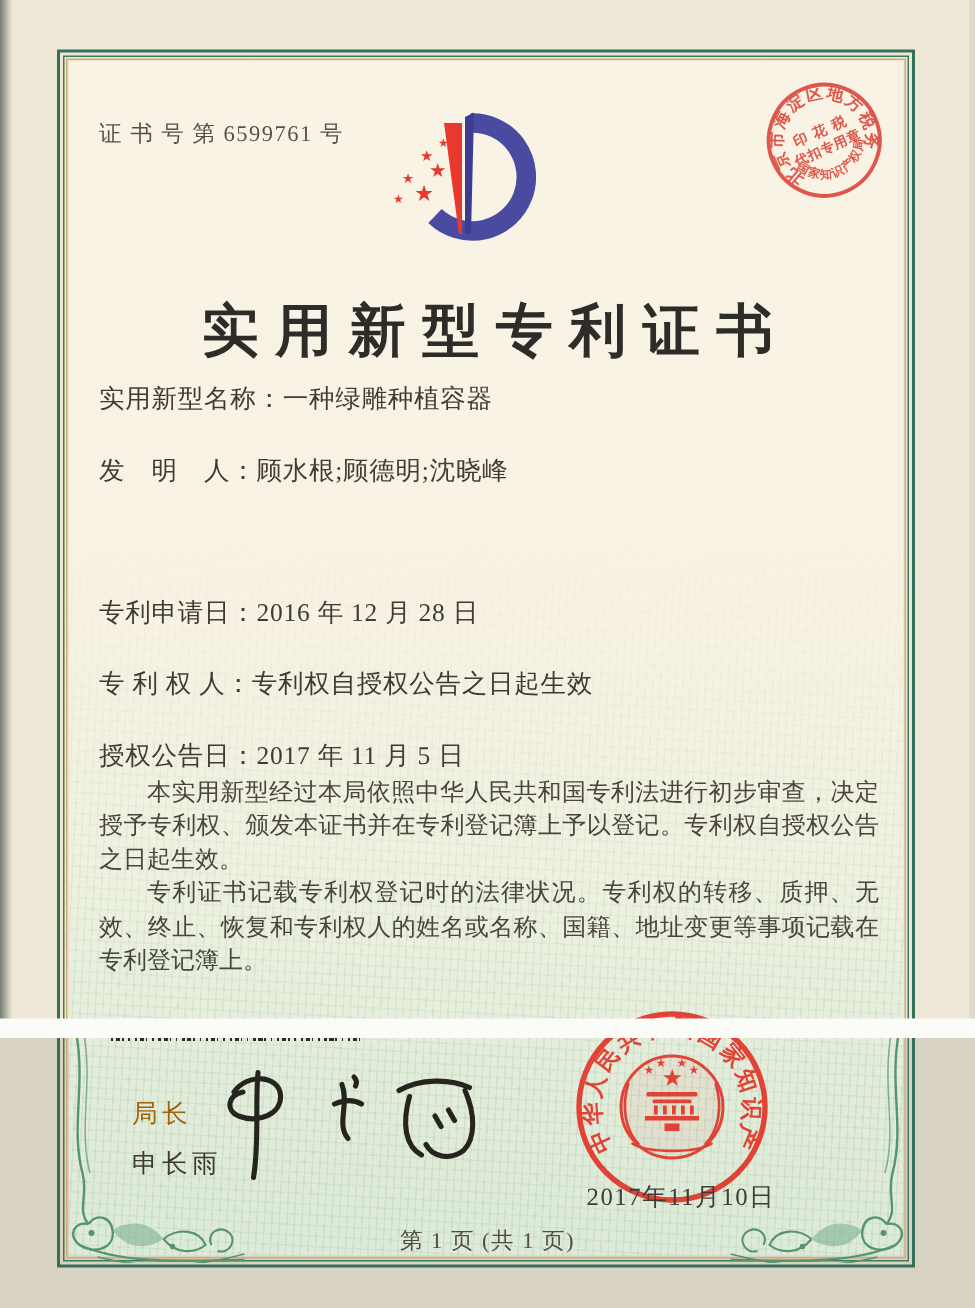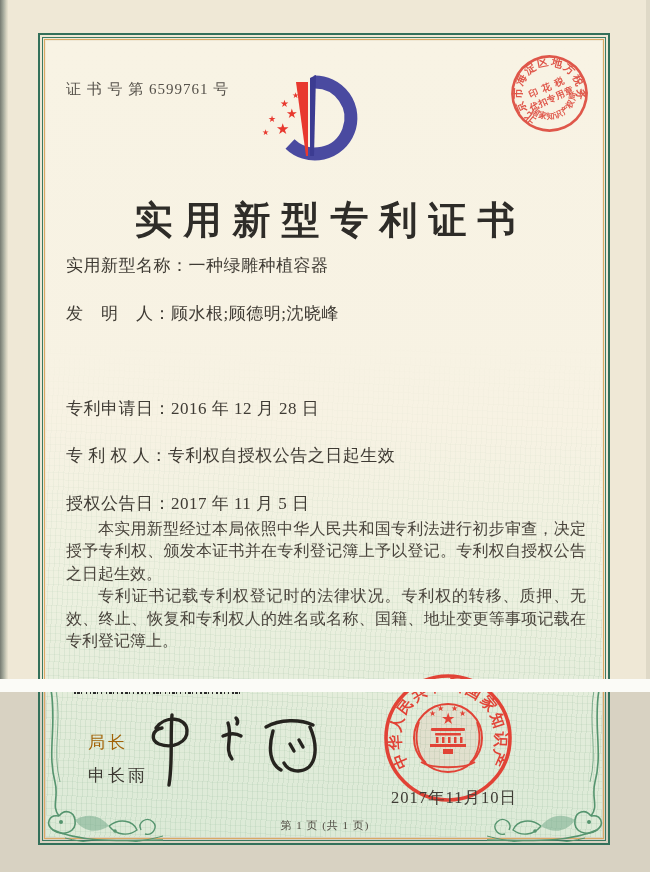"第 1 页 (共 1" .footer { font-size: 11px -> 15px }
